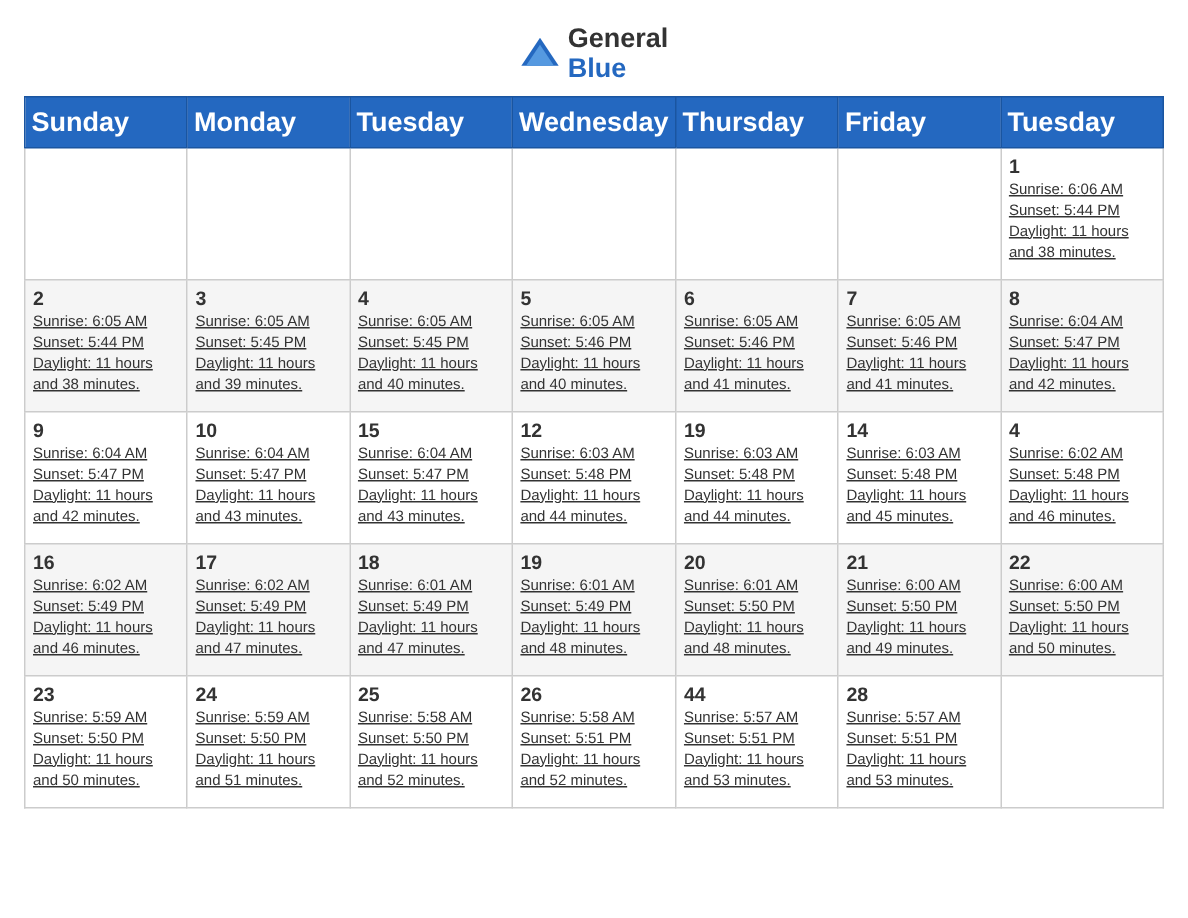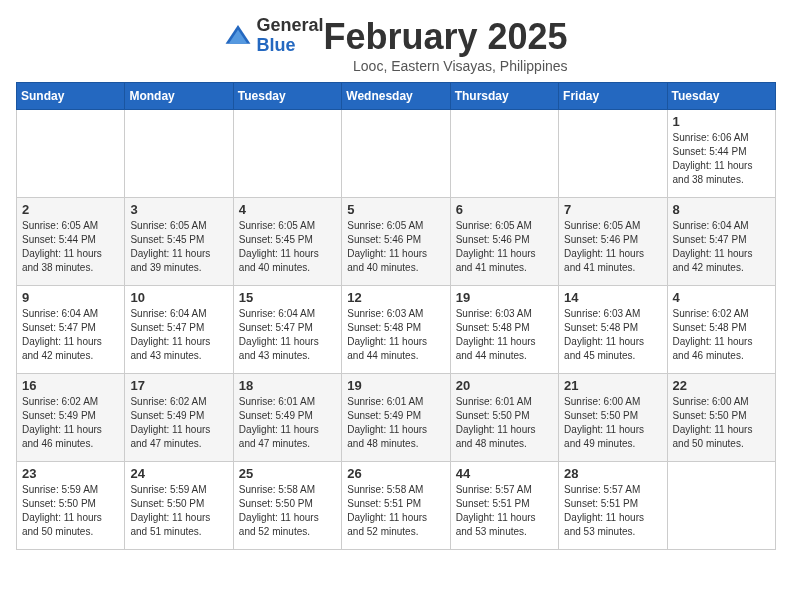"February 2025" div.title-block { html: <div> <div>February 2025</div> <div>Looc, Eastern Visayas, Philippines</div> </div> -> none }
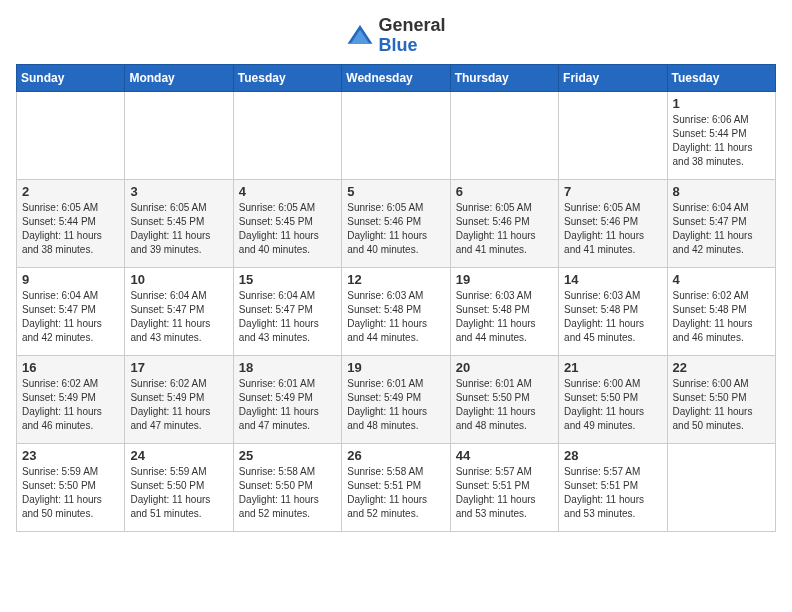"Sunday" .calendar th { font-size: 12px -> 18px }
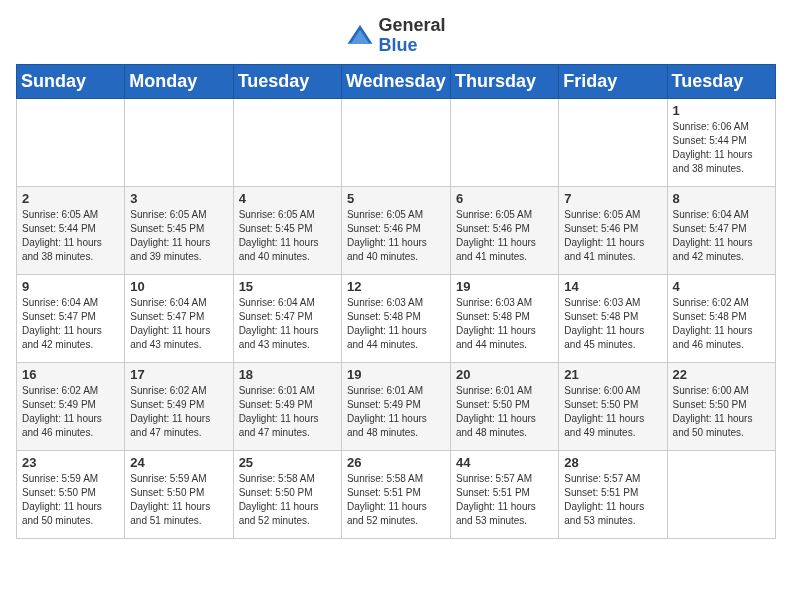"Sunrise: 6:06 AM" .day-info { text-decoration: none -> underline }
